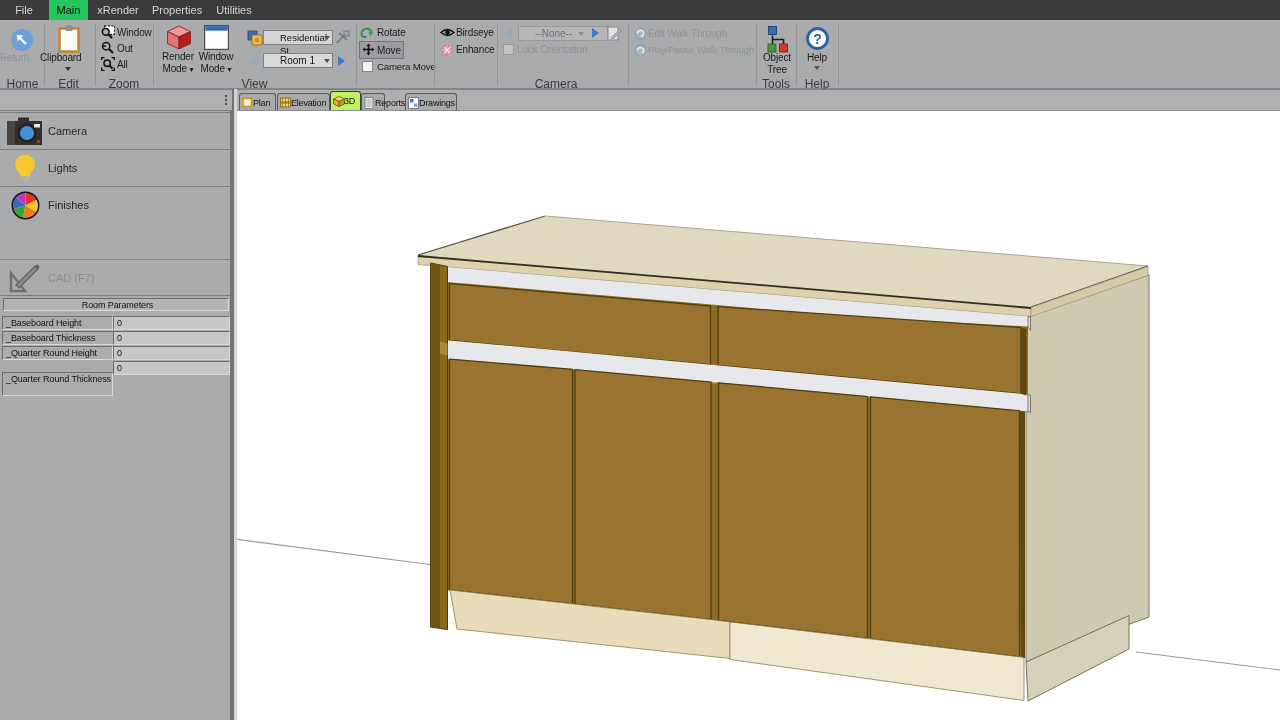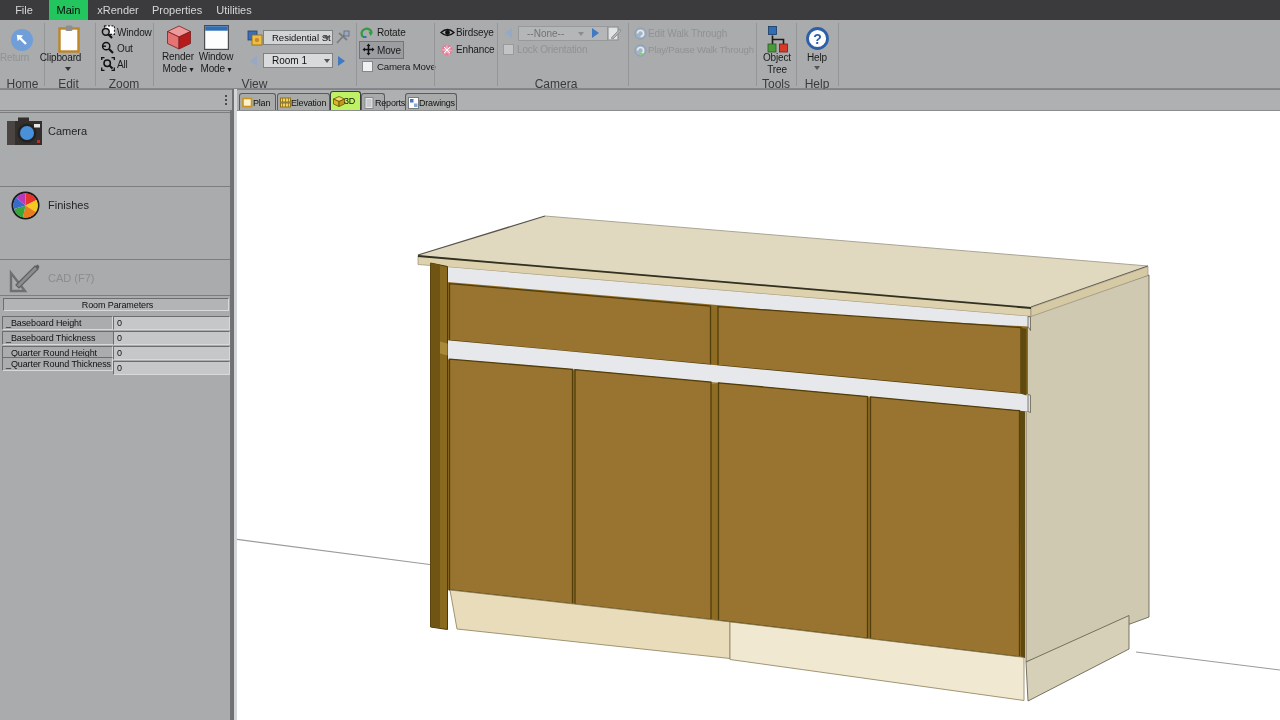"Residential St" .combo { padding-left: 8px -> 16px }
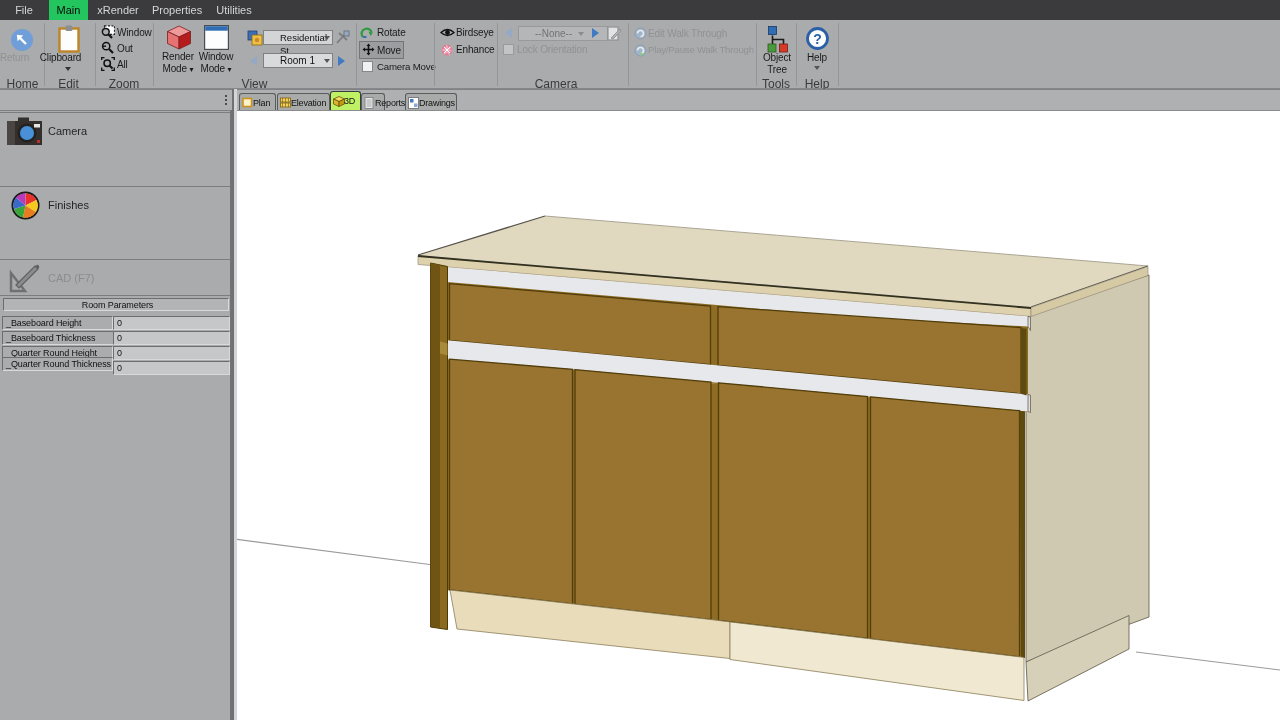"Clipboard" div.rtxt { left: 32px -> 40px; text-align: center -> none }
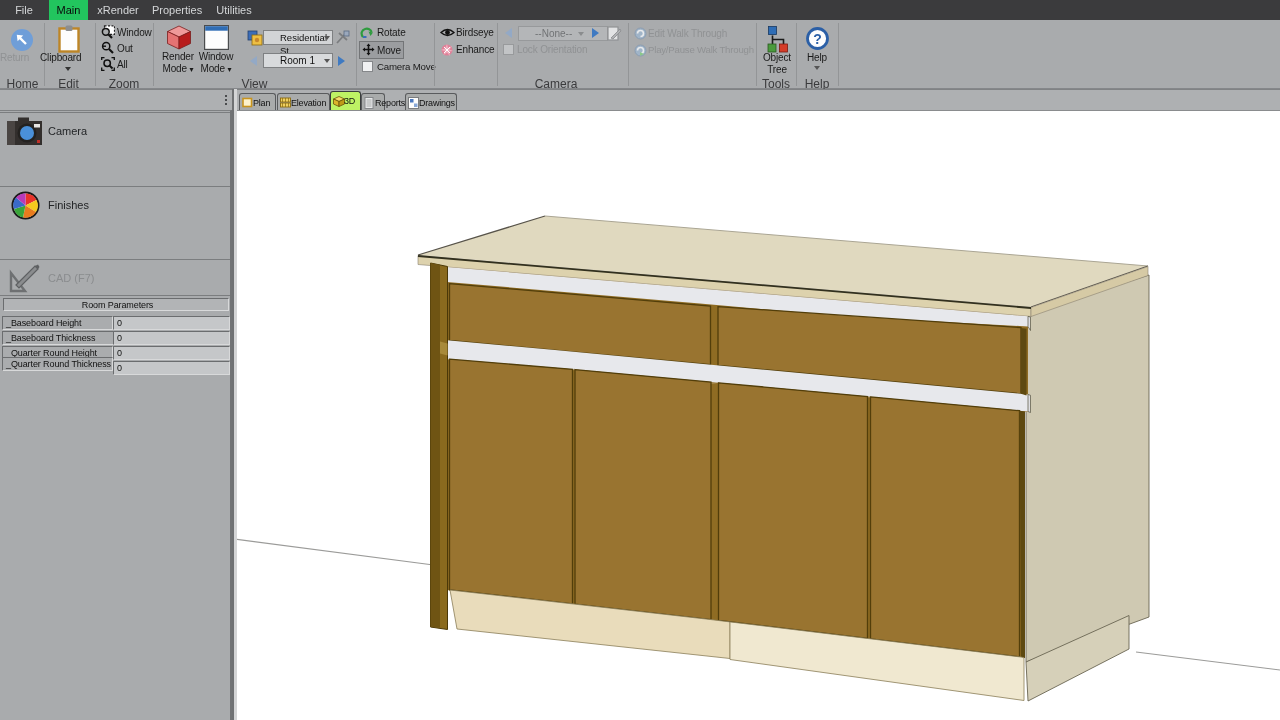"Lights" div.srow { html: none -> <div> <svg> <circle></circle> <path></path> <rect></rect> </svg> <div>Lights</div> </div> }
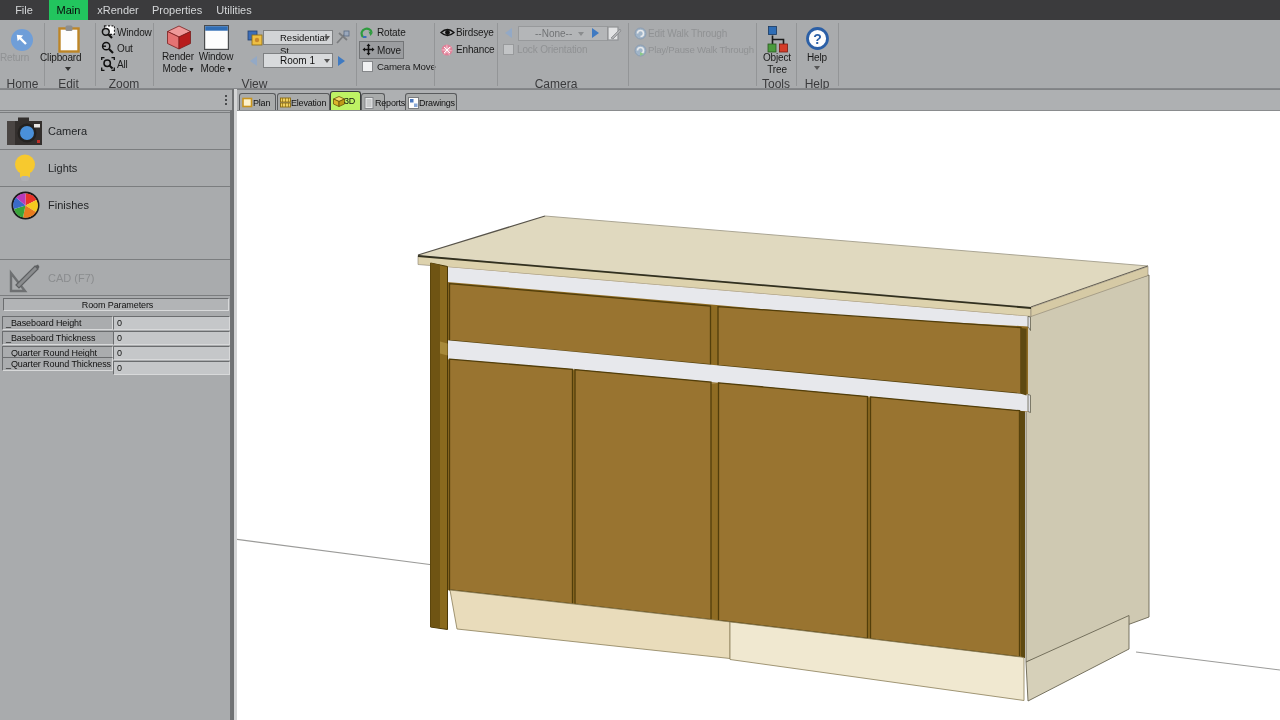"_Quarter Round Thickness" div.pcell { height: 14px -> 24px; top: 246px -> 261px }
